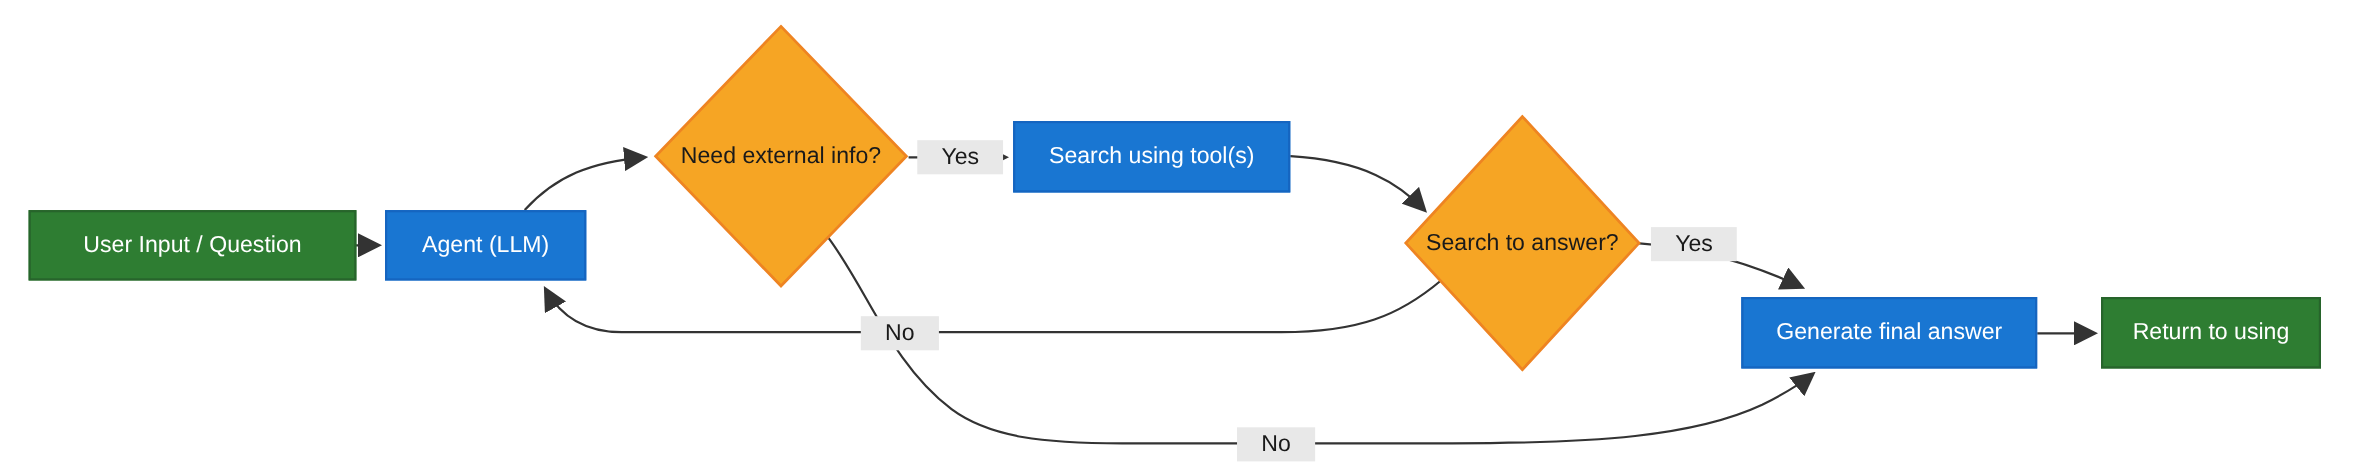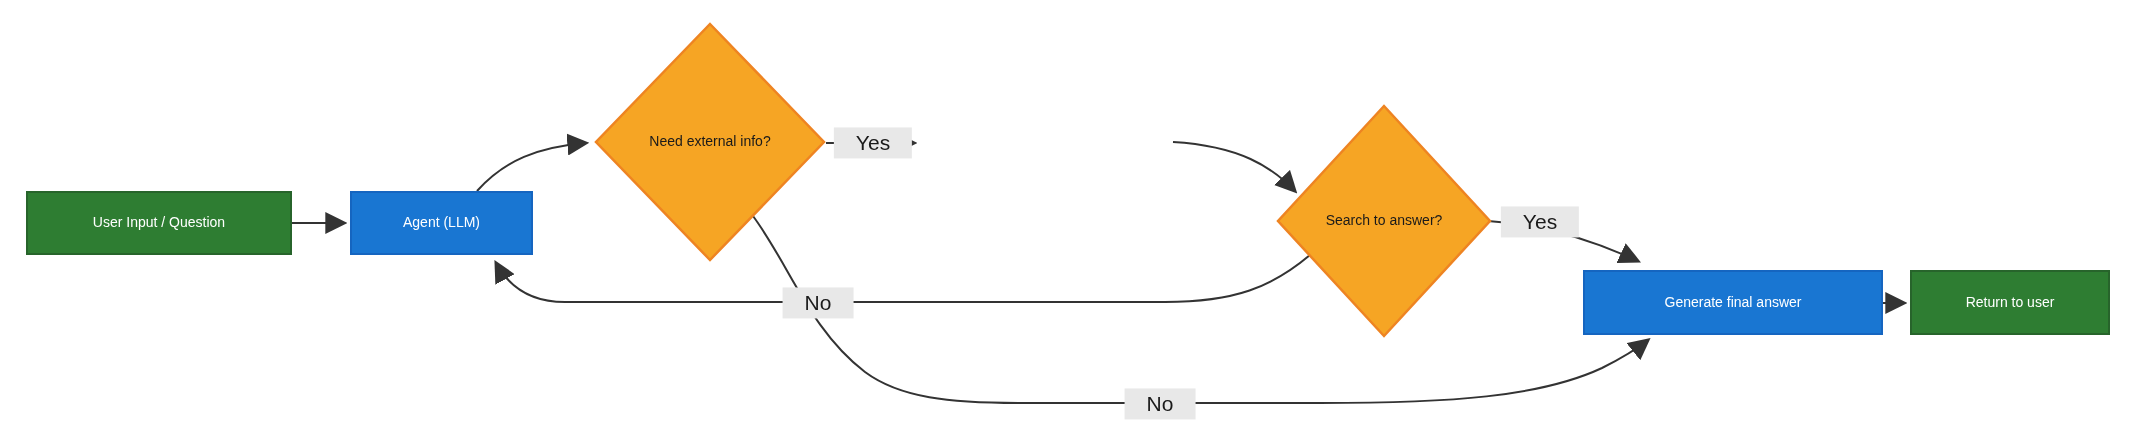"Need external info?" .node { font-size: 14px -> 21px }
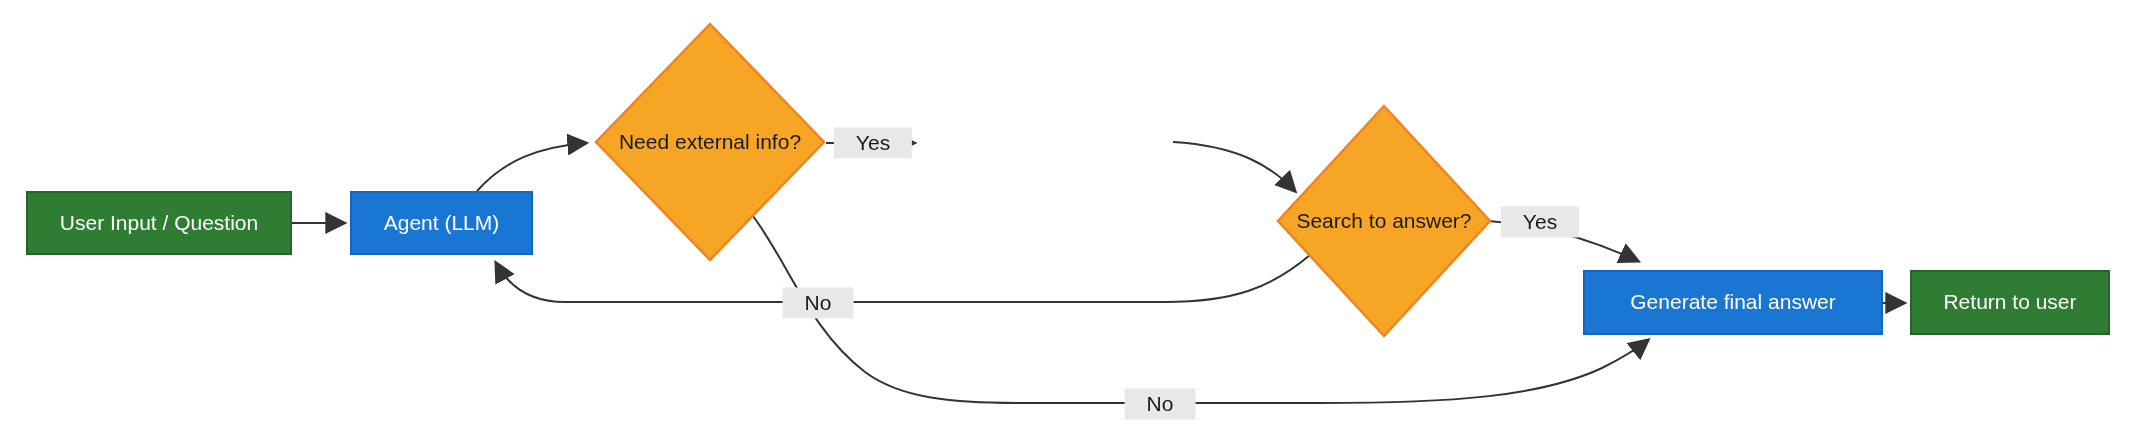"Search using tool(s)" div.node { html: none -> <div> <span>Search using tool(s)</span> </div> }
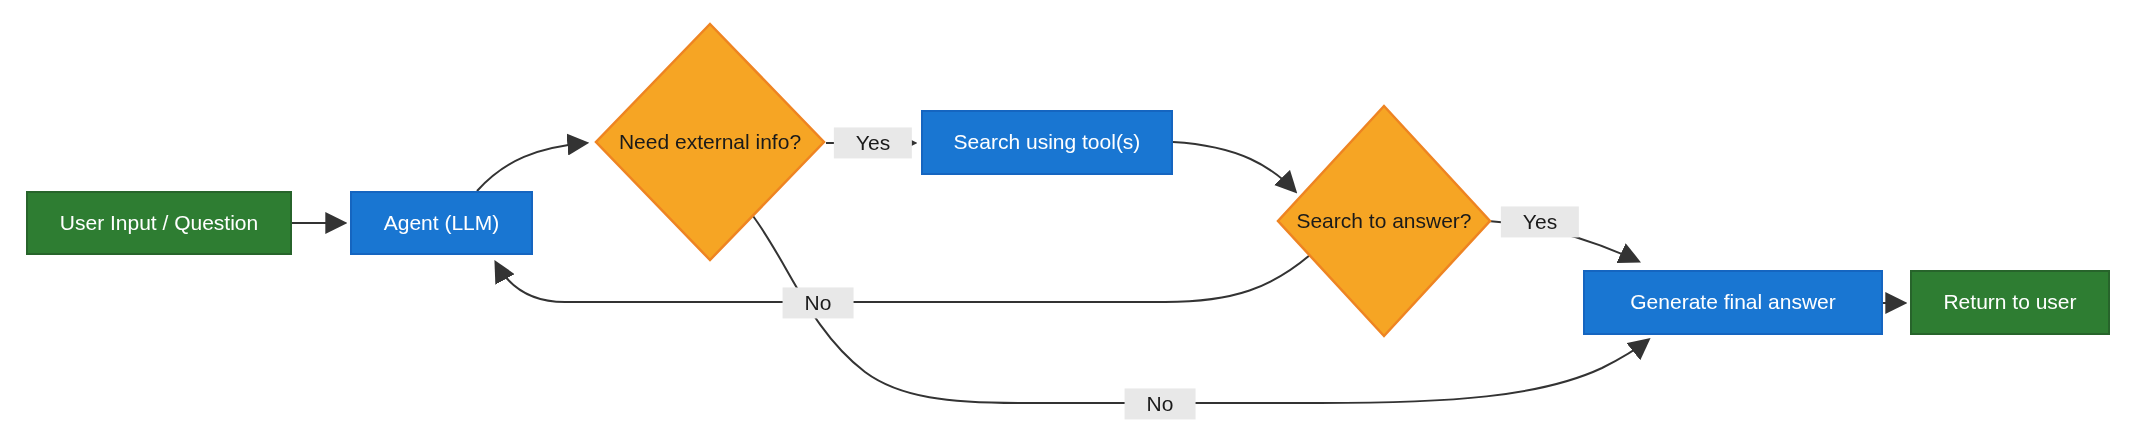"User Input / Question" div.node { width: 266px -> 298px }
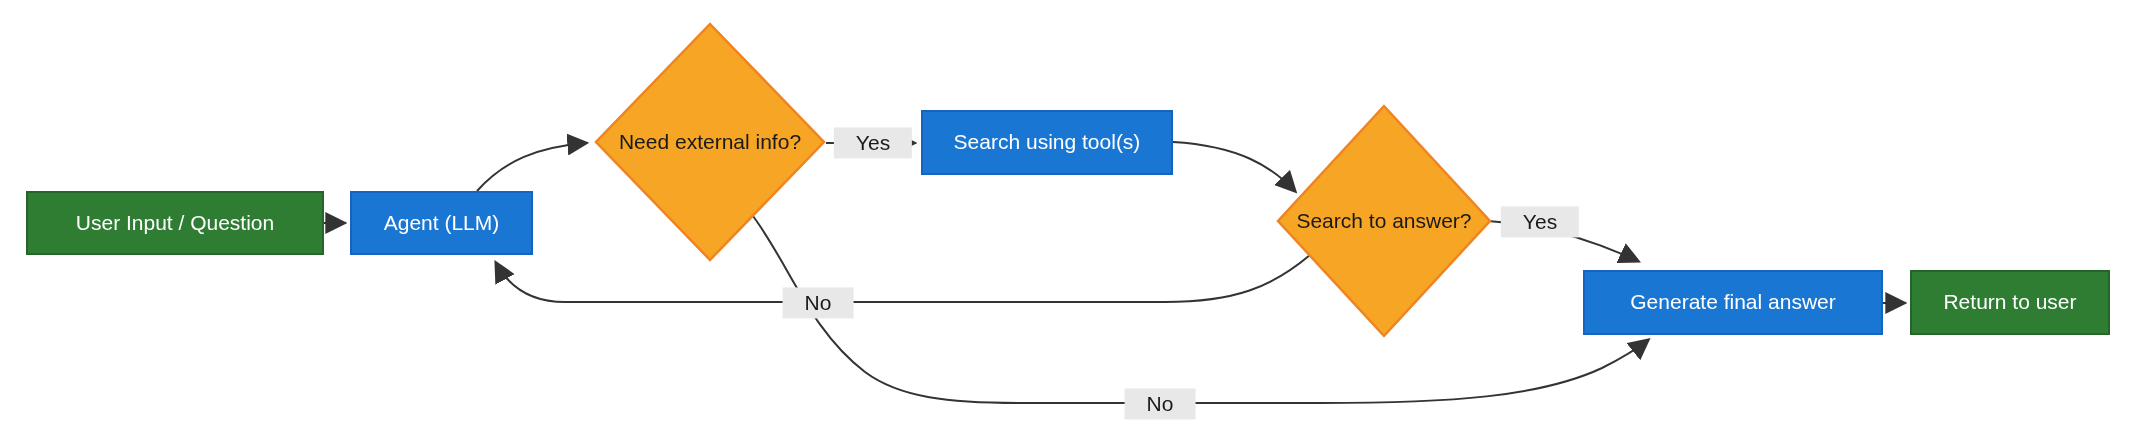"Generate final answer" div.node { width: 300px -> 269px }
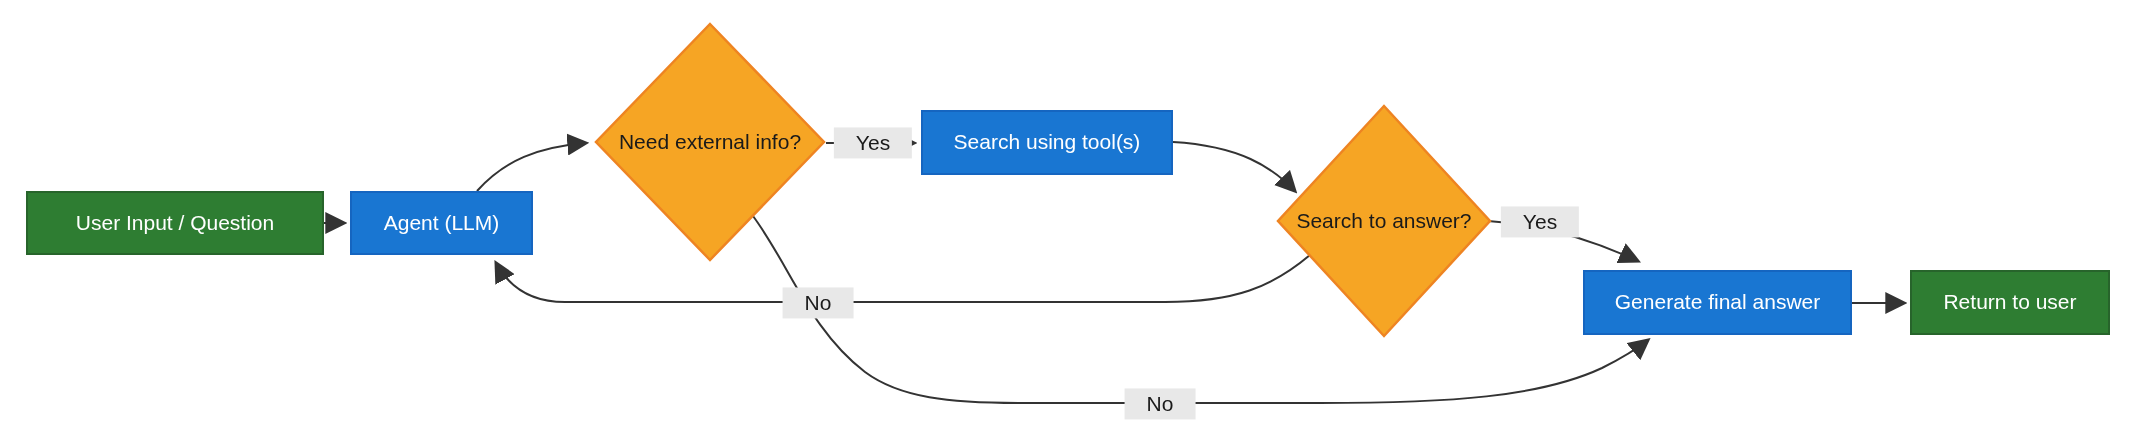"Return to user" span { text: user -> using }
